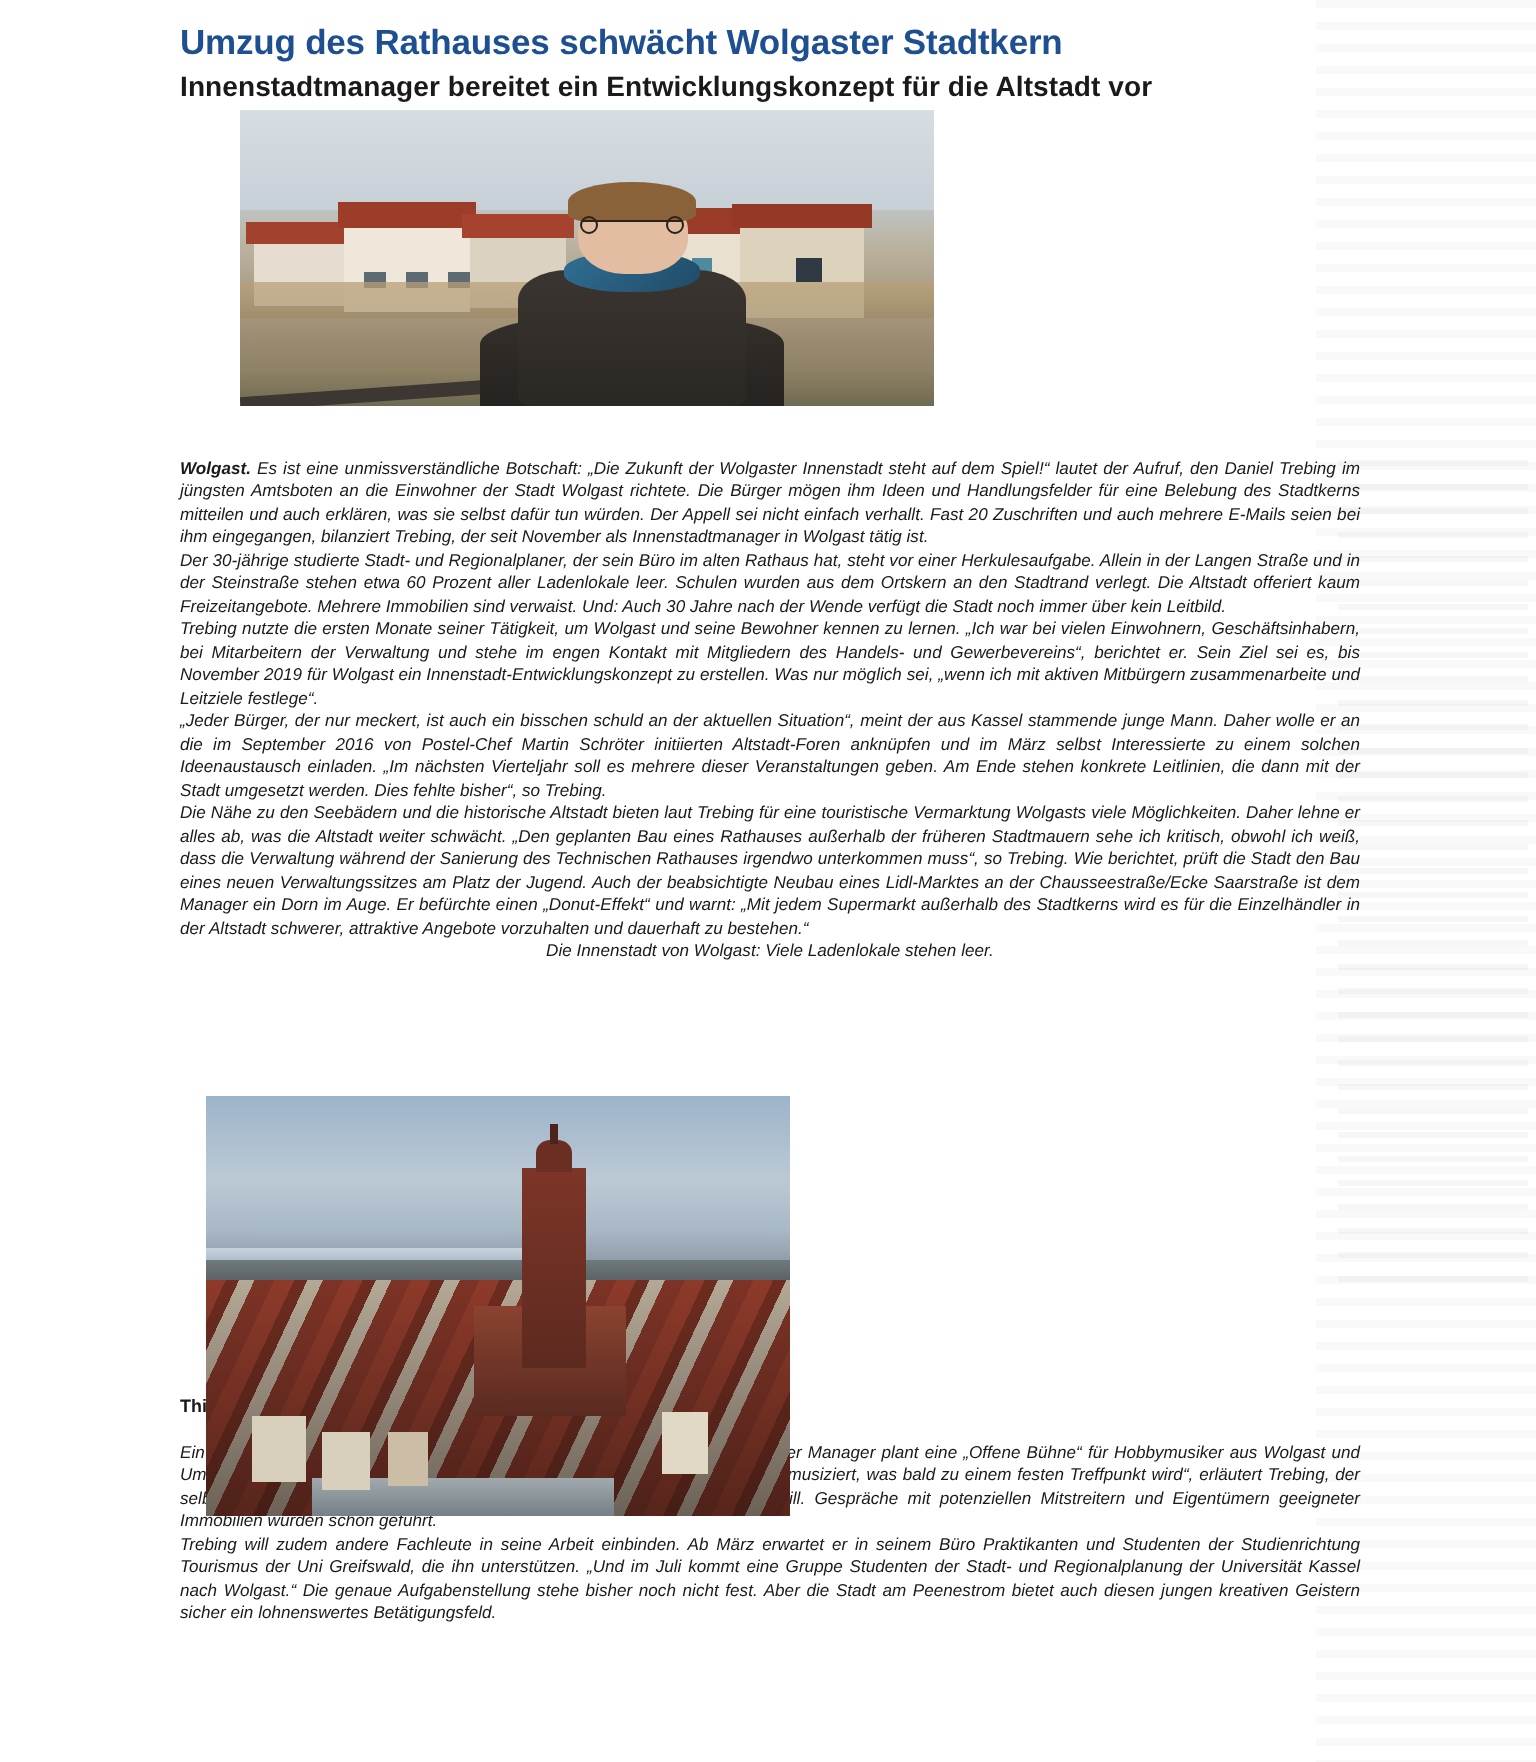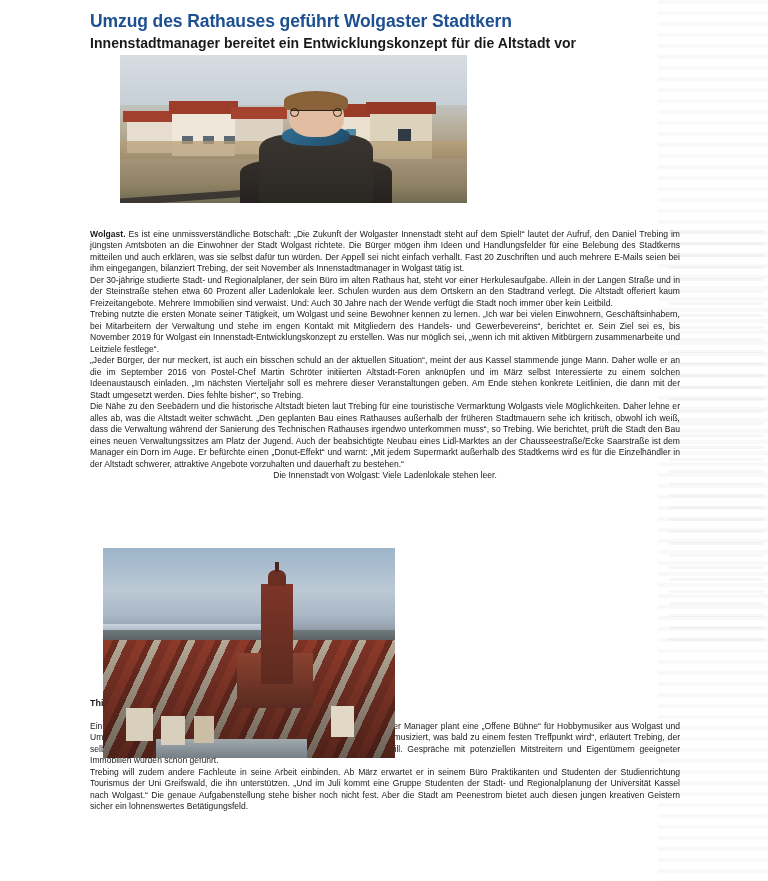"Umzug des Rathauses geführt Wolgaster" h1.headline { text: geführt -> schwächt }
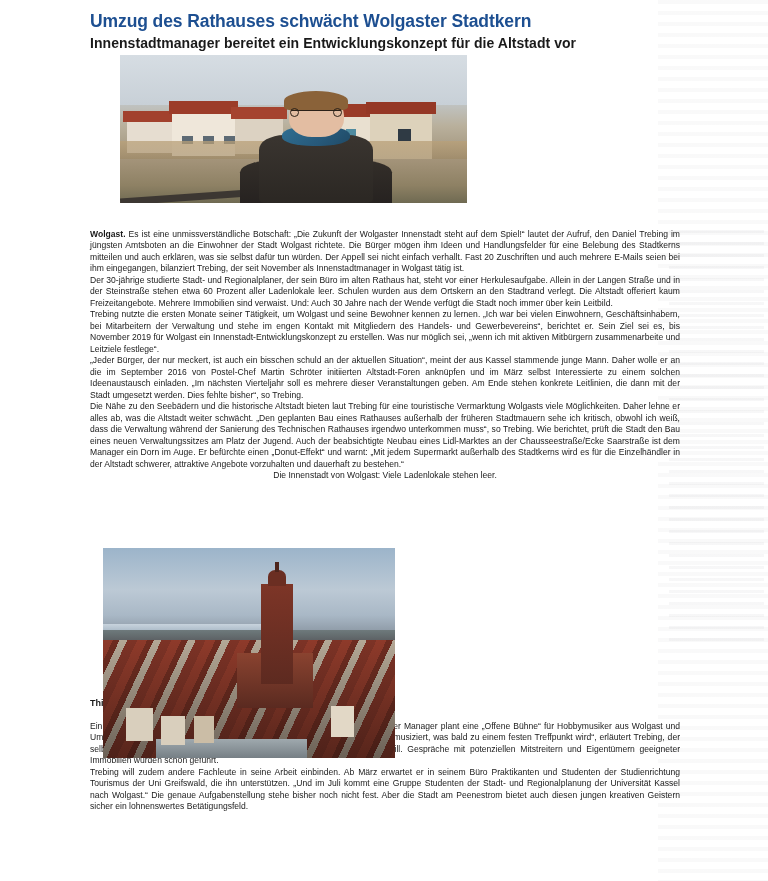"Wolgast. Es ist eine unmissverständliche" p.body { font-style: none -> italic }
